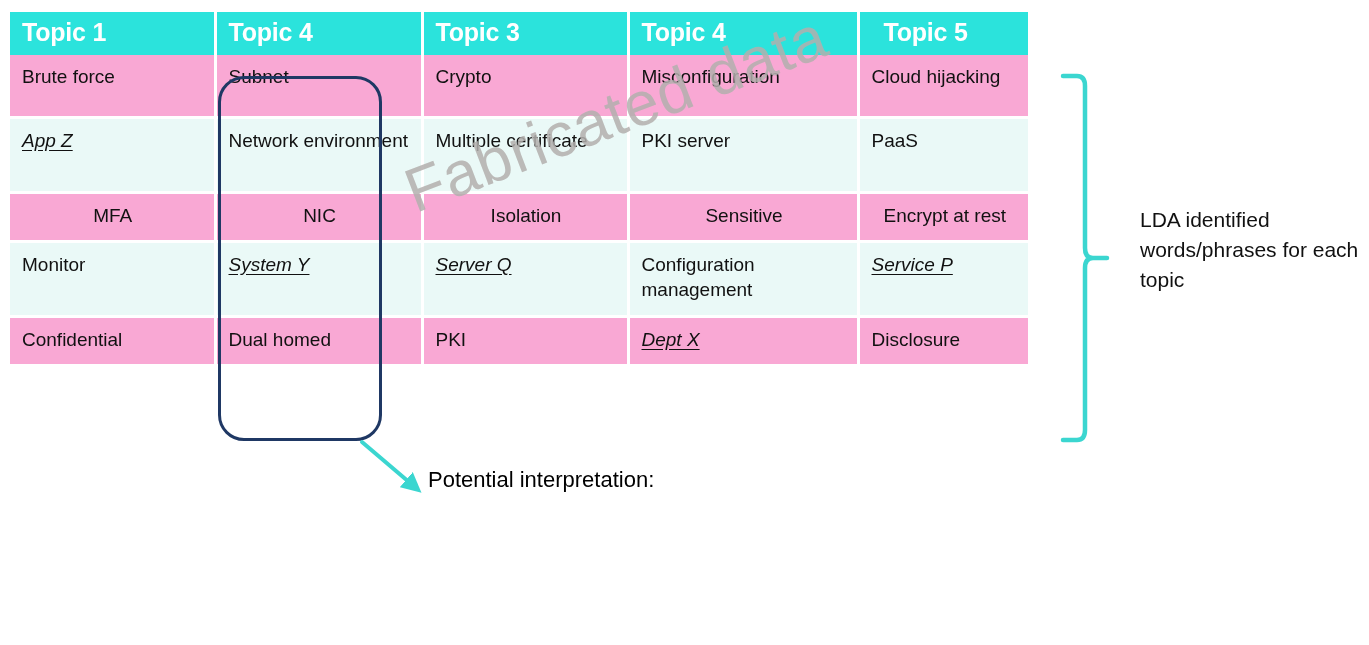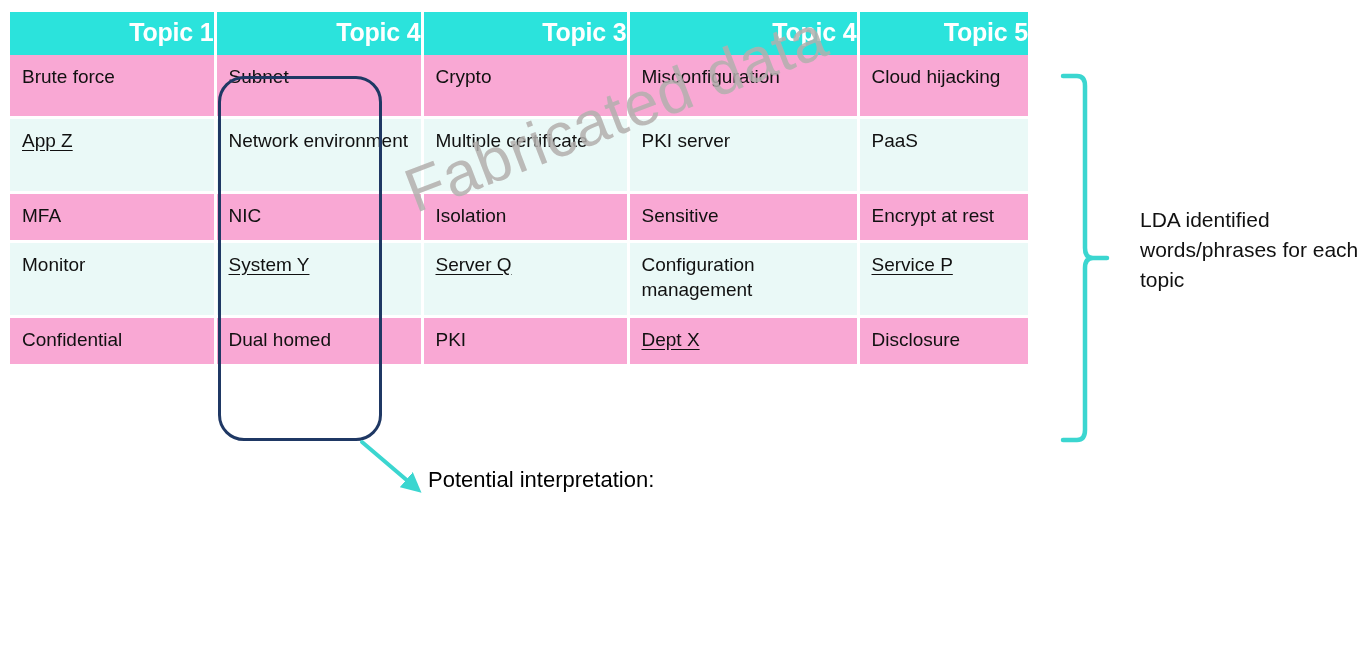"Topic 1" #topic-table th { text-align: right -> left }
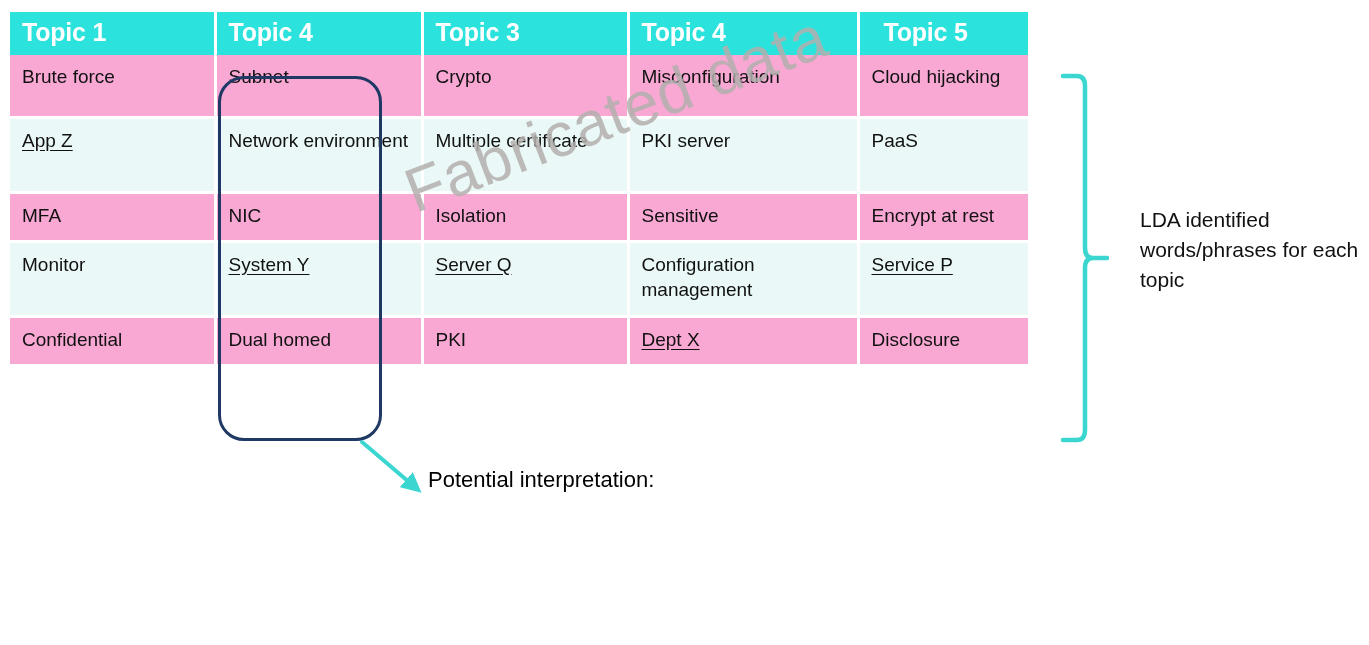"App Z" .cell-underline { font-style: none -> italic }
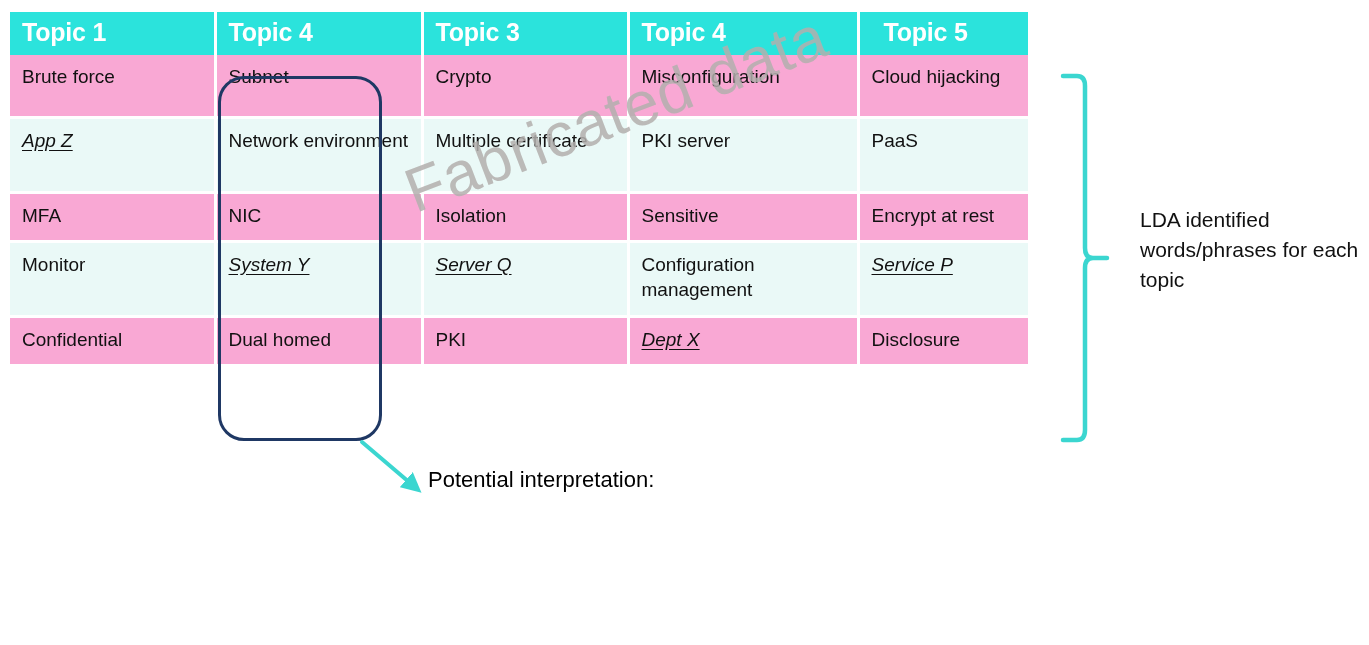"MFA" #topic-table tbody tr.r3 td { text-align: none -> center }
